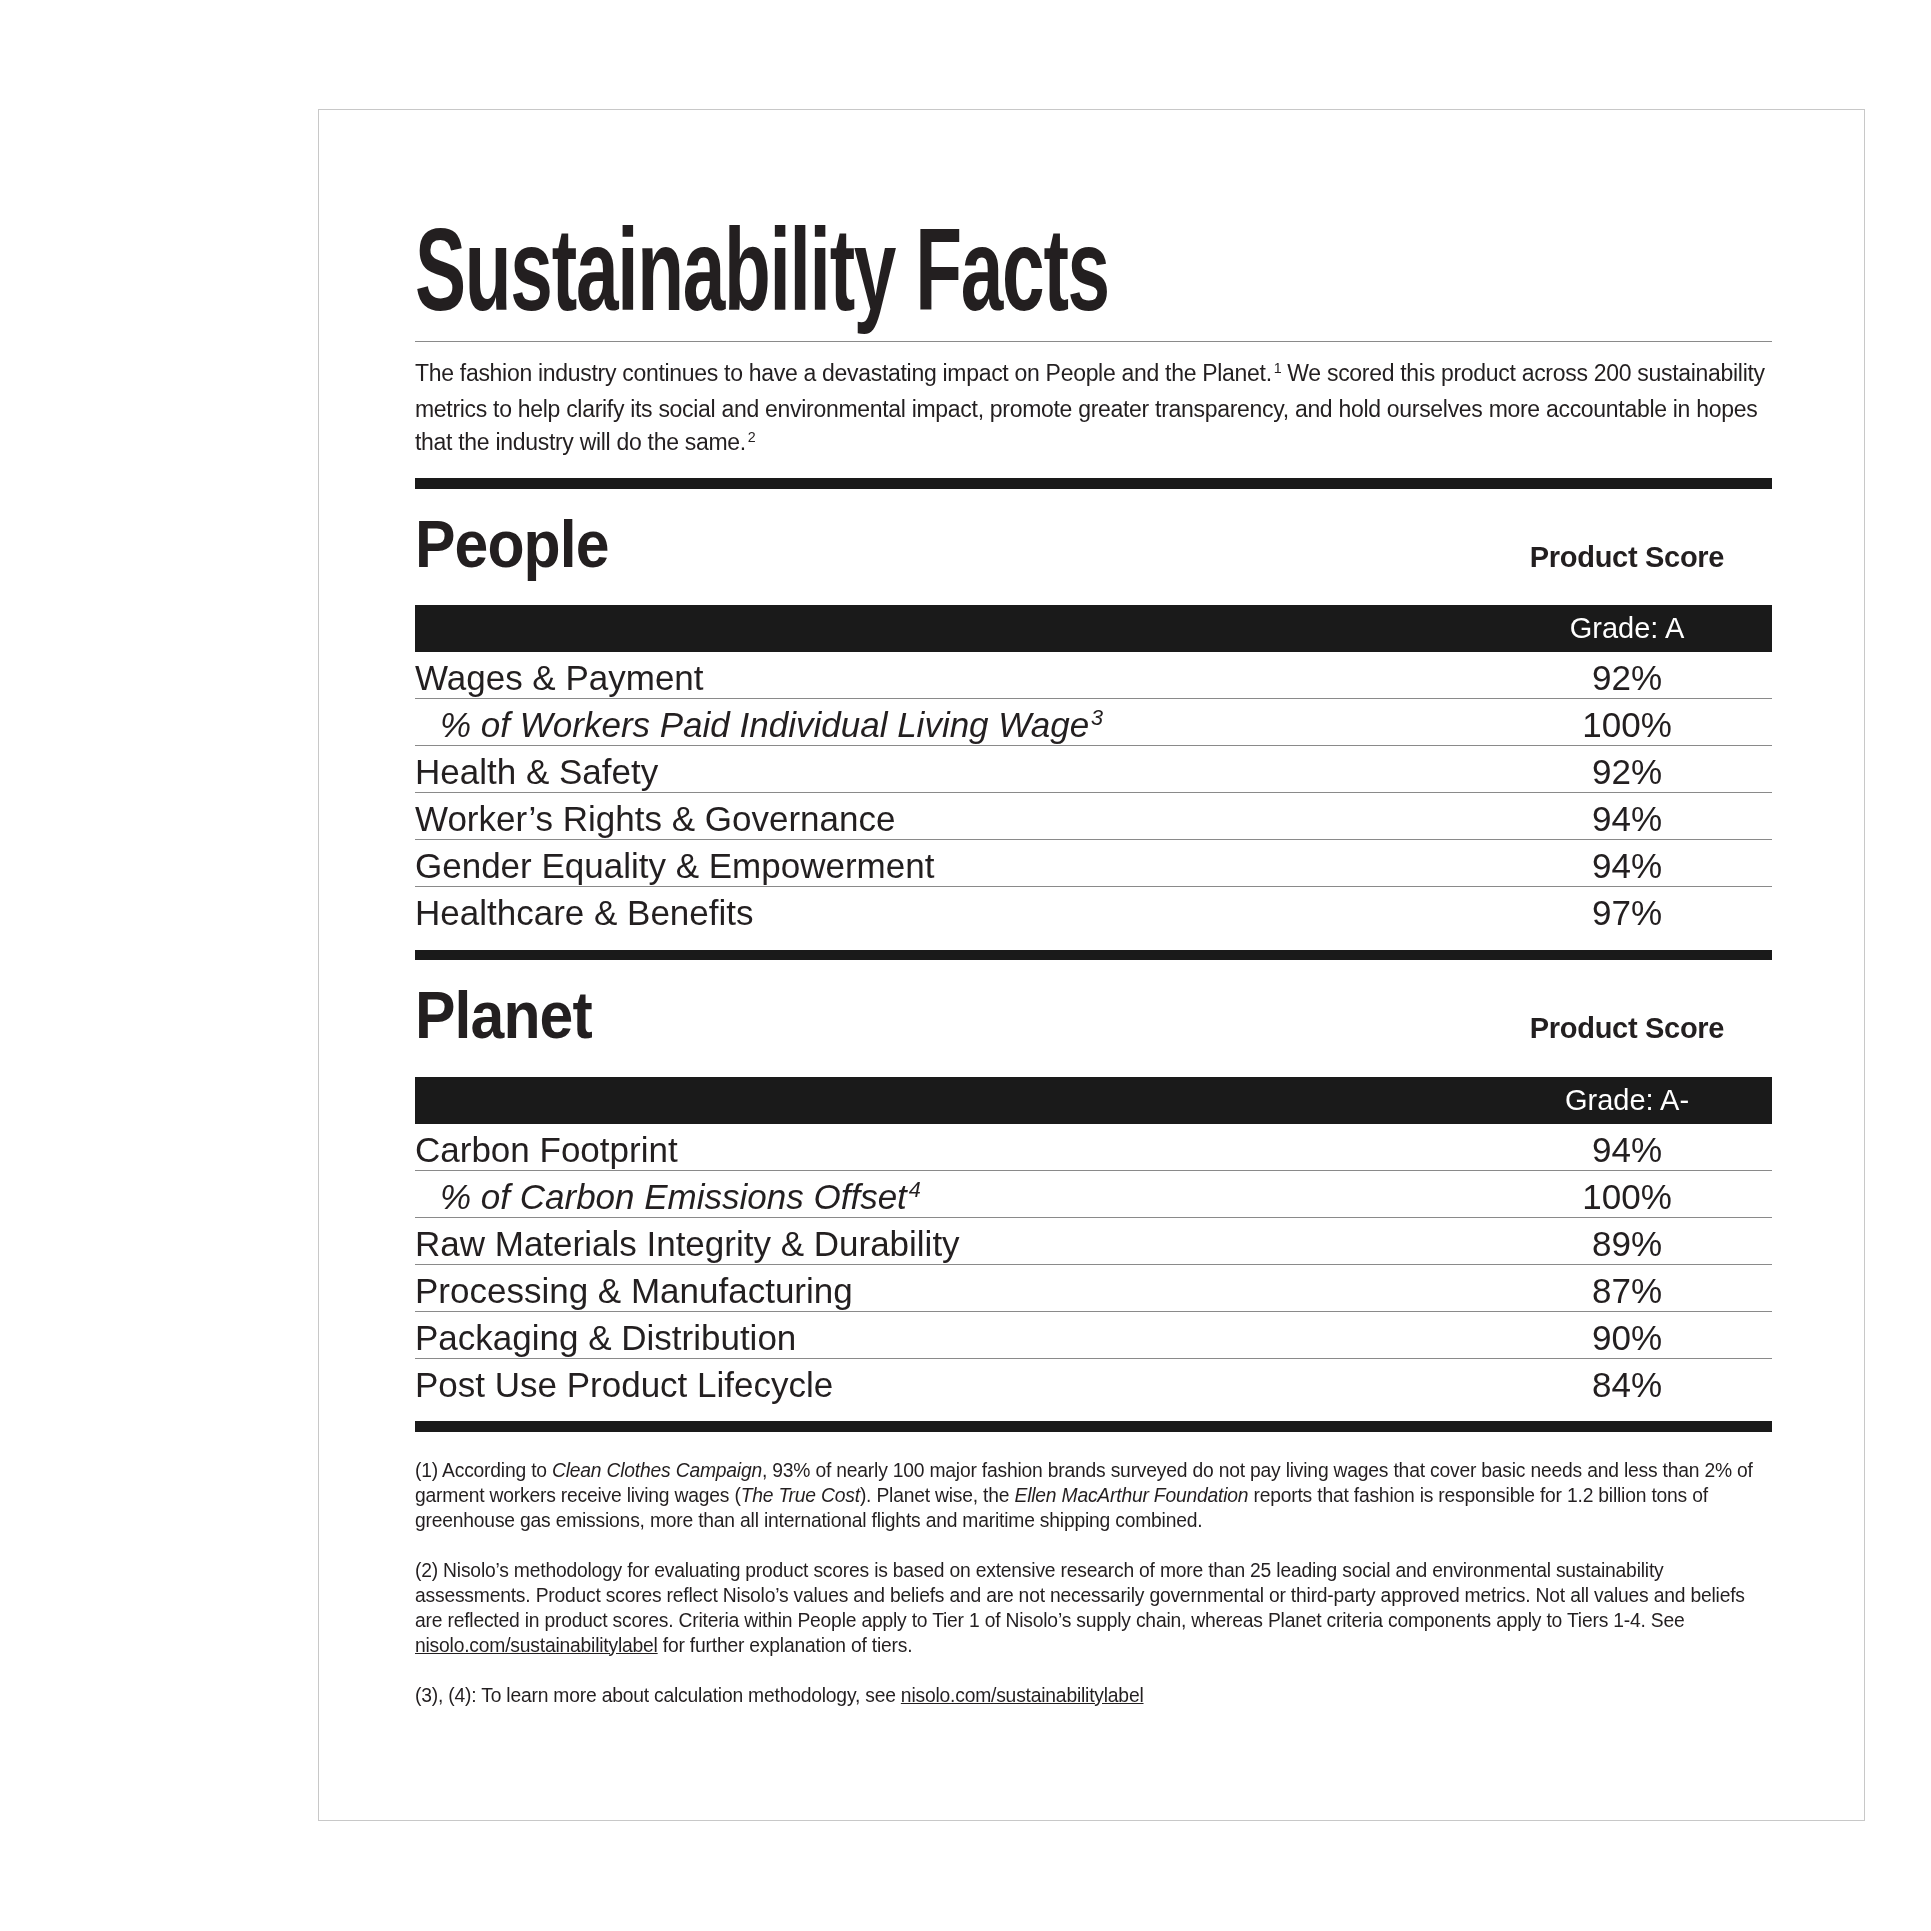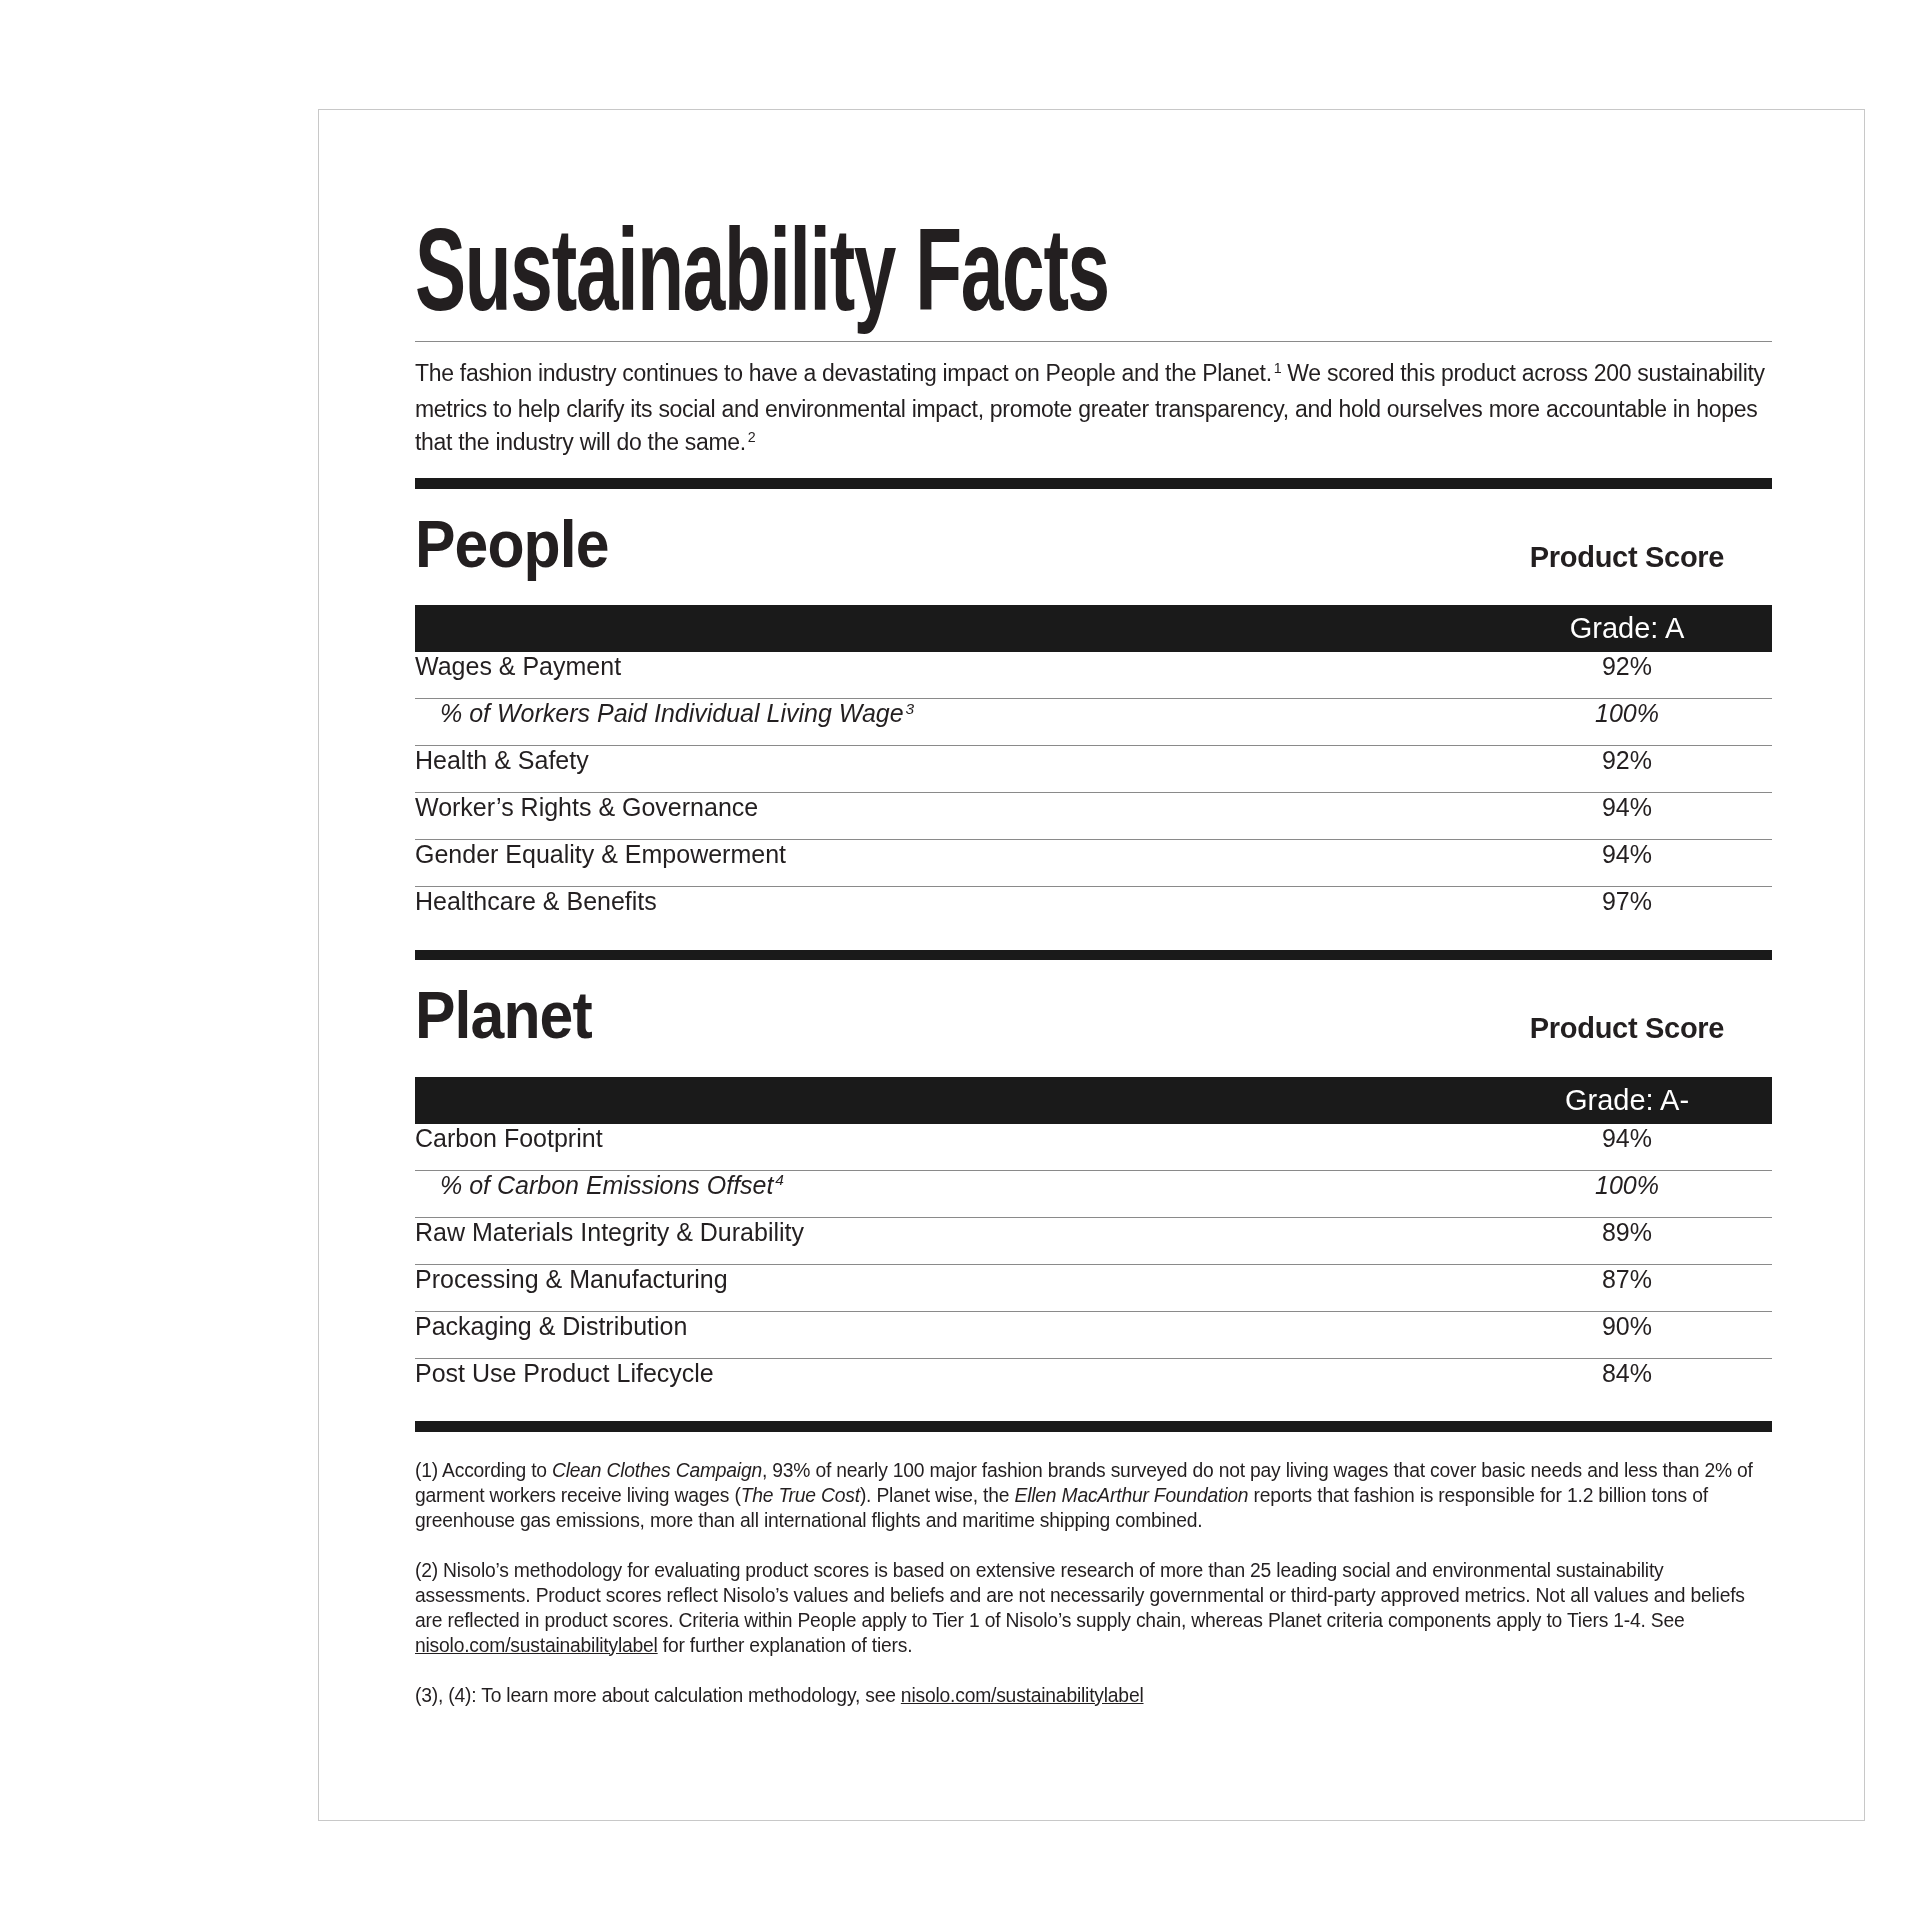"Wages & Payment" .row { align-items: flex-start -> flex-end; font-size: 25px -> 35px }
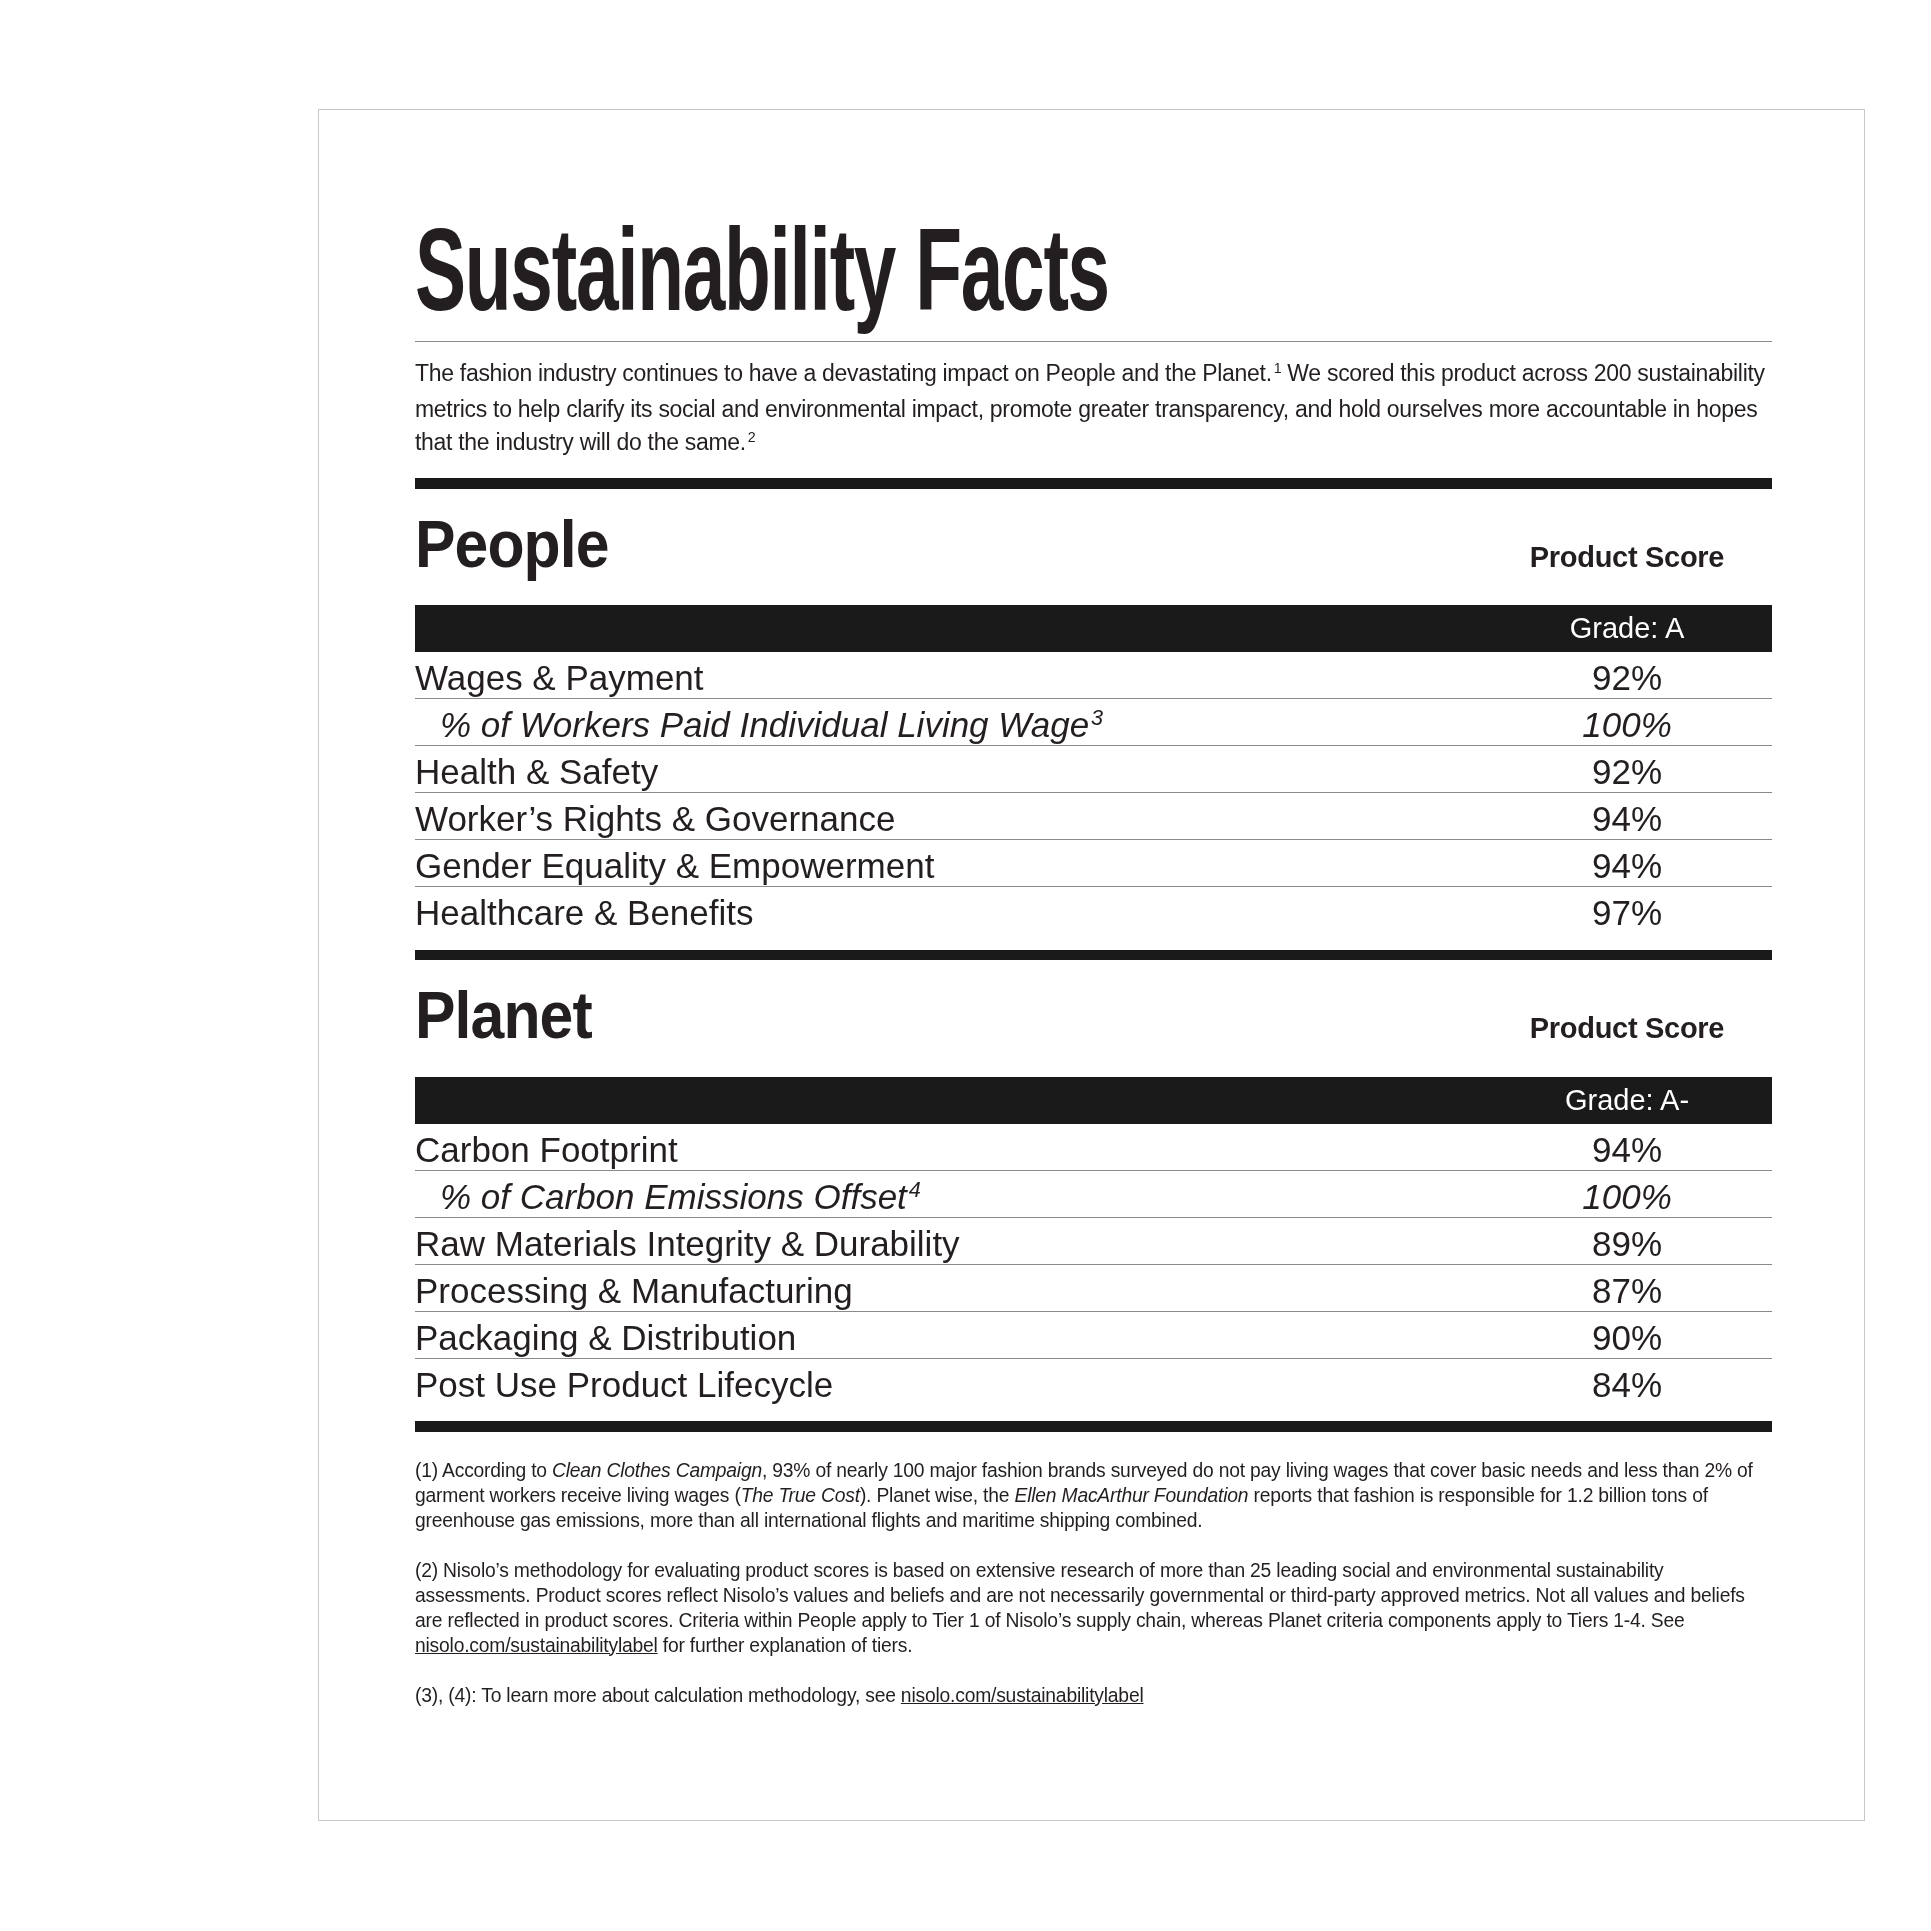"100%" .row.sub .score-col { font-style: italic -> none }
